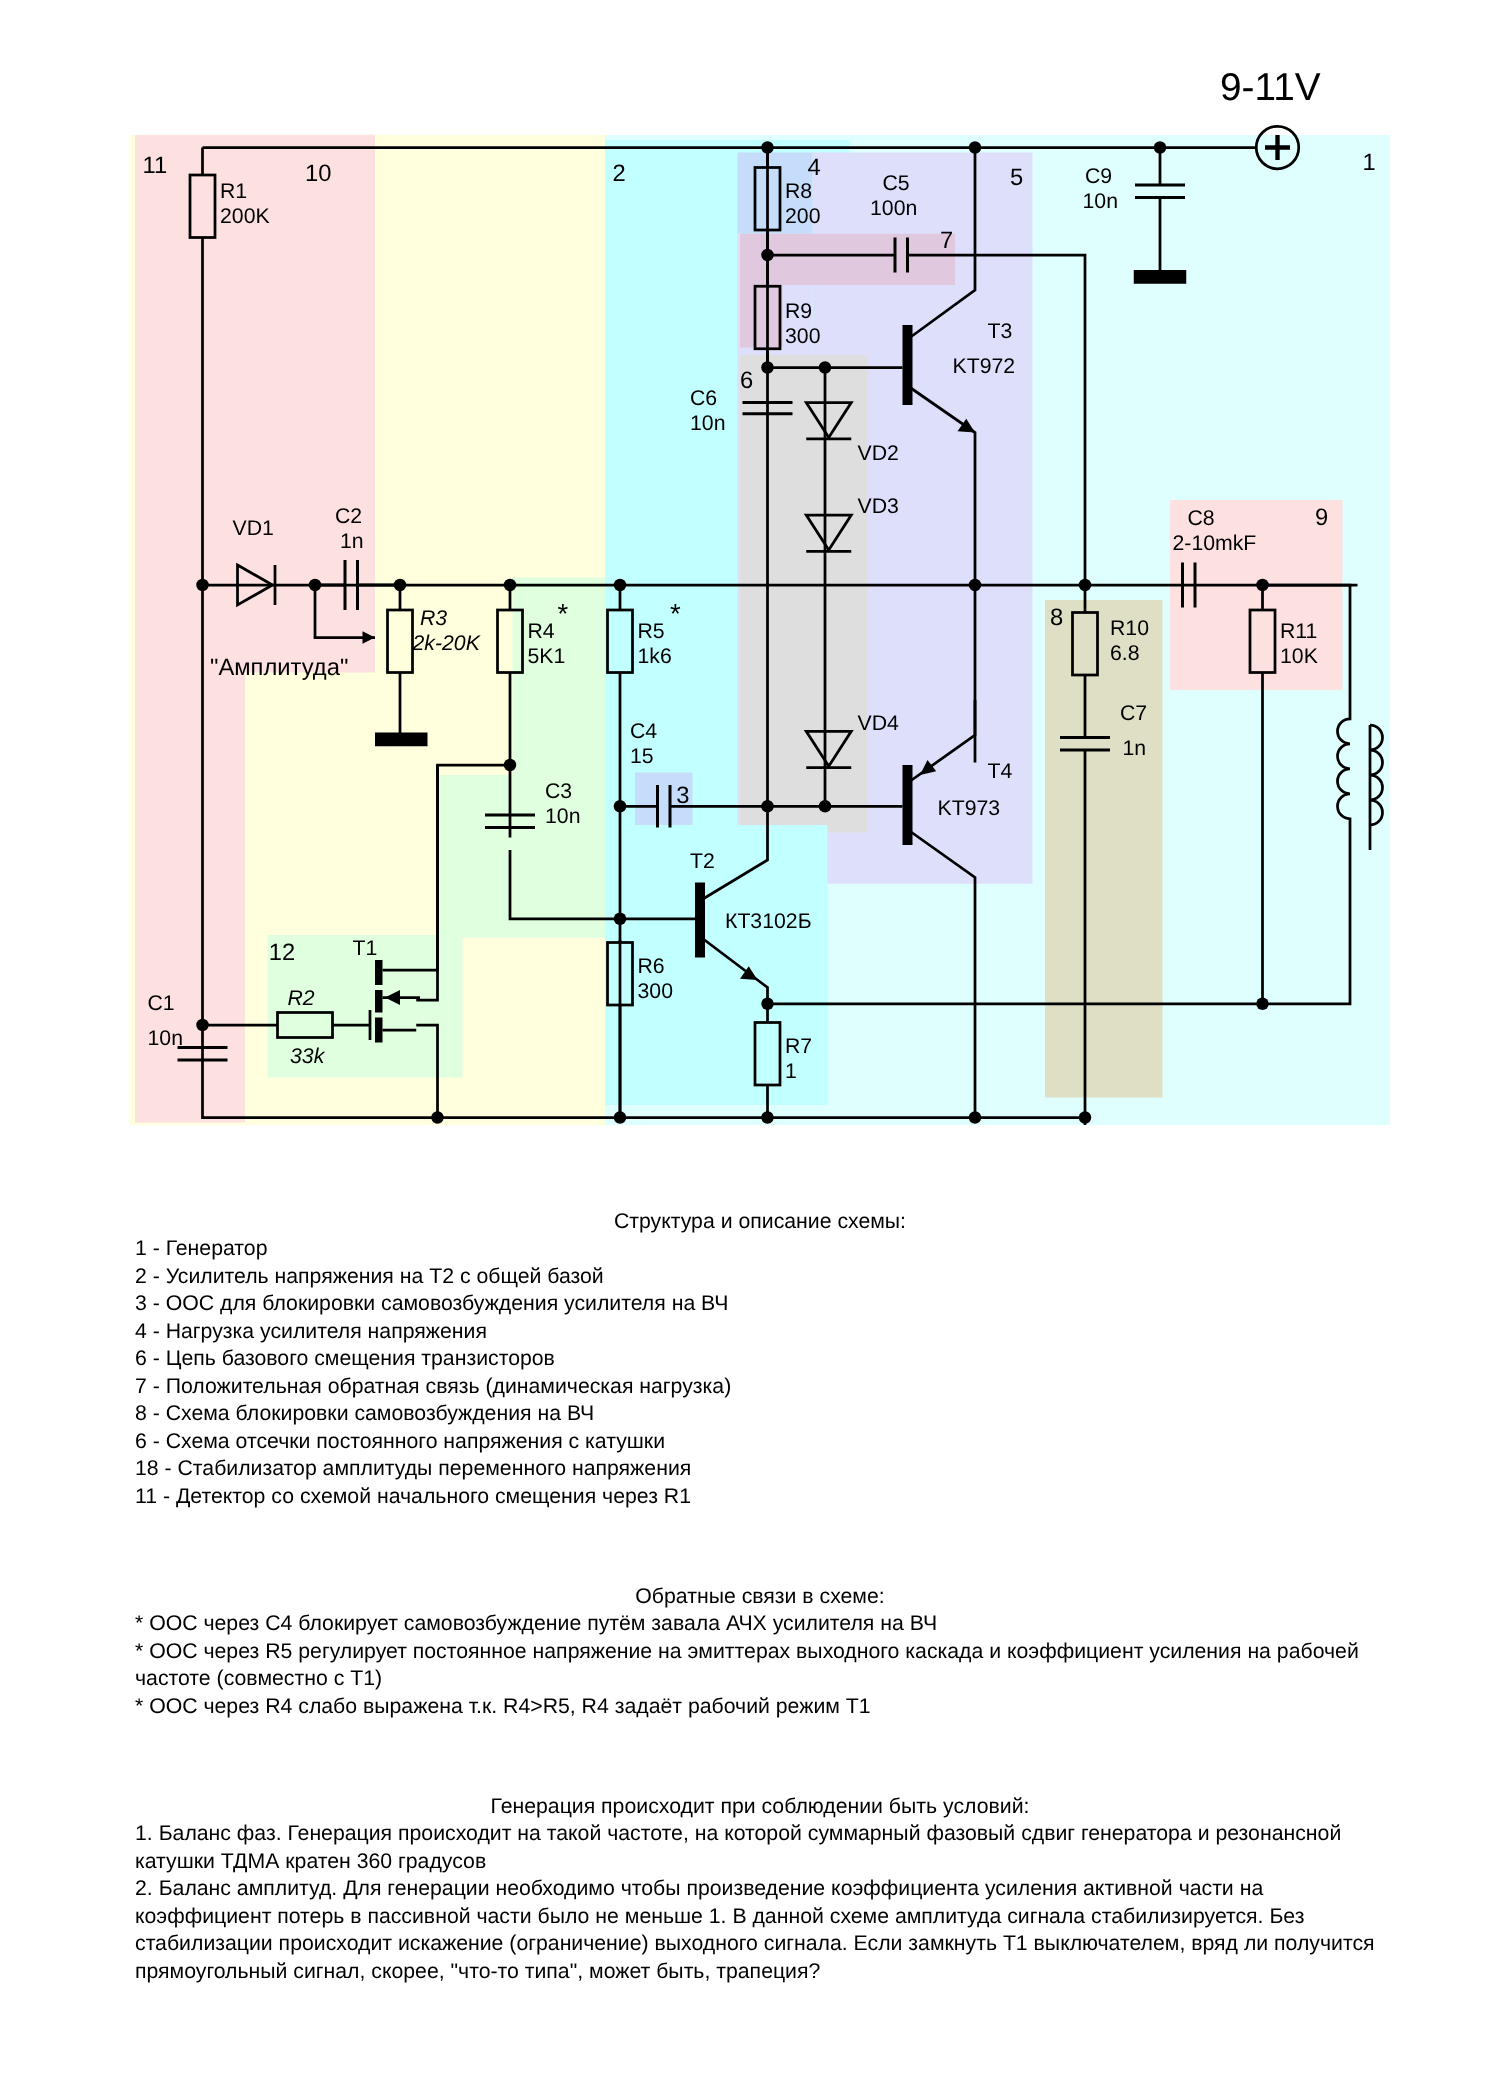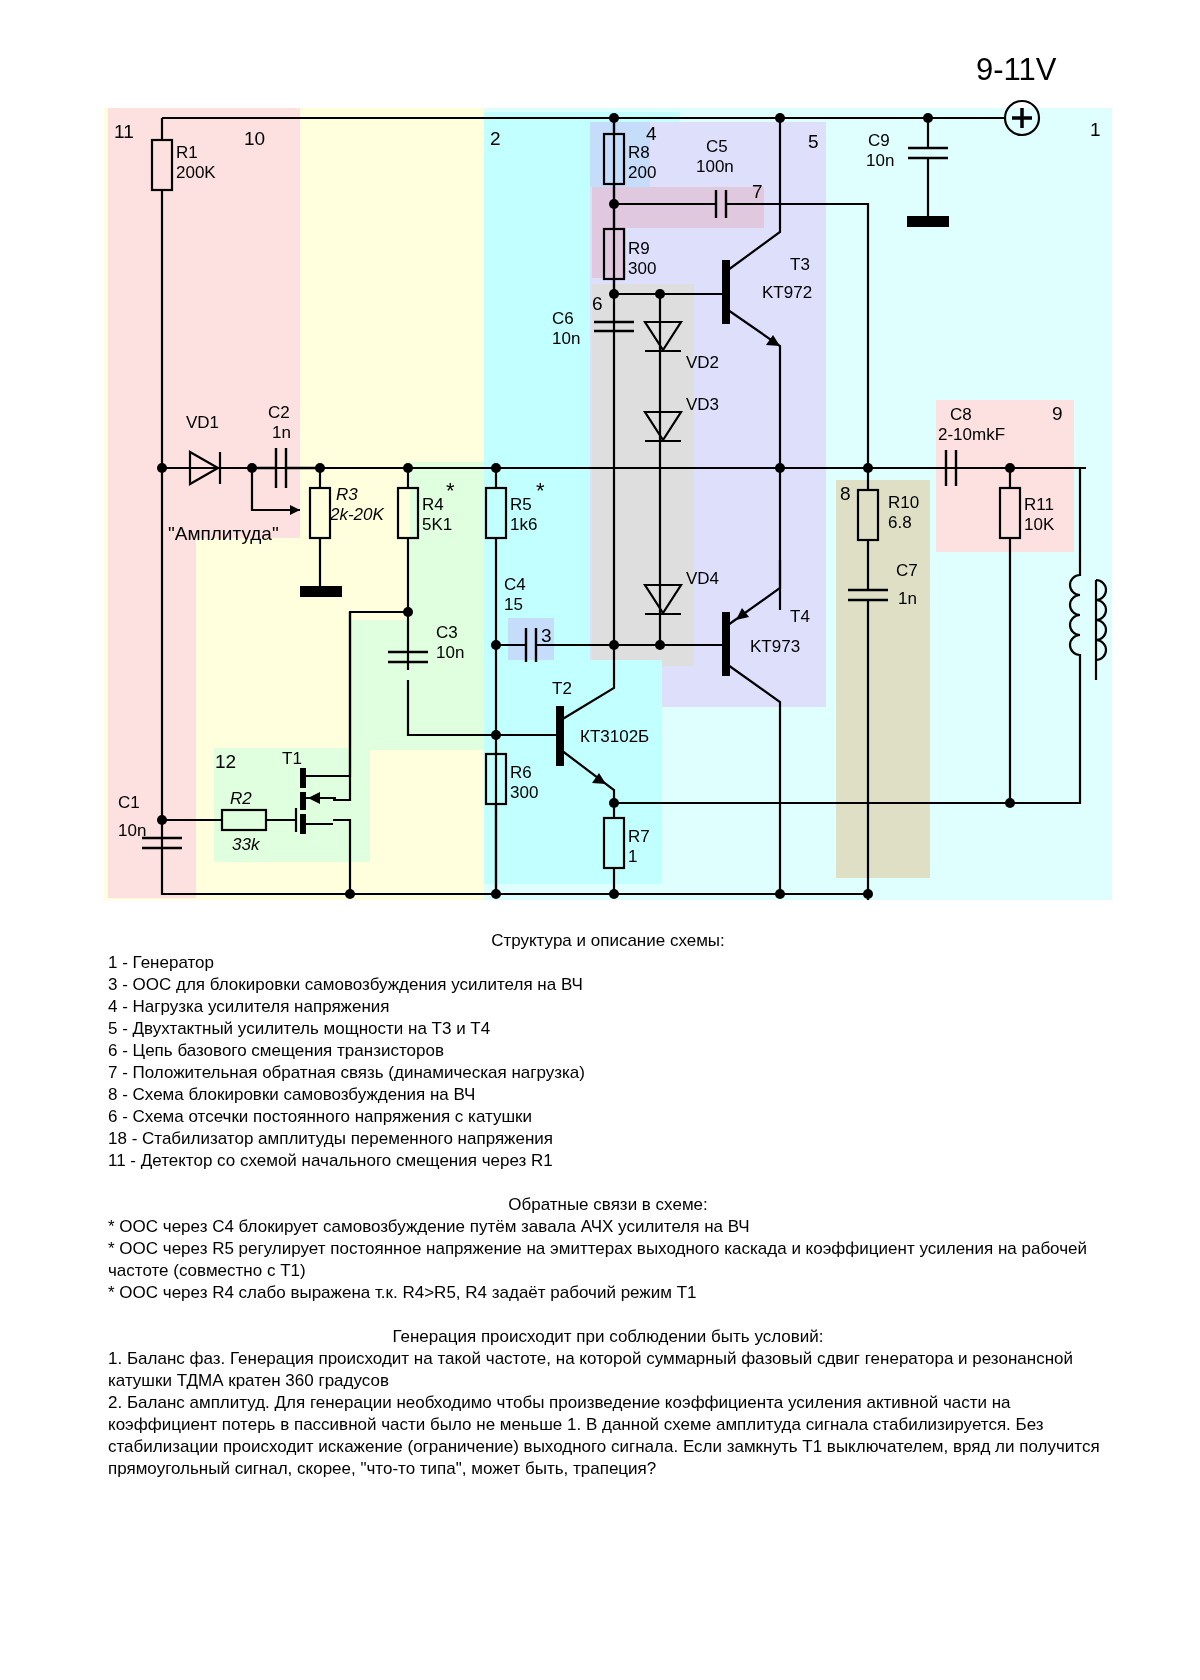"Структура и описание схемы:" .desc .h { margin-top: none -> 36px }
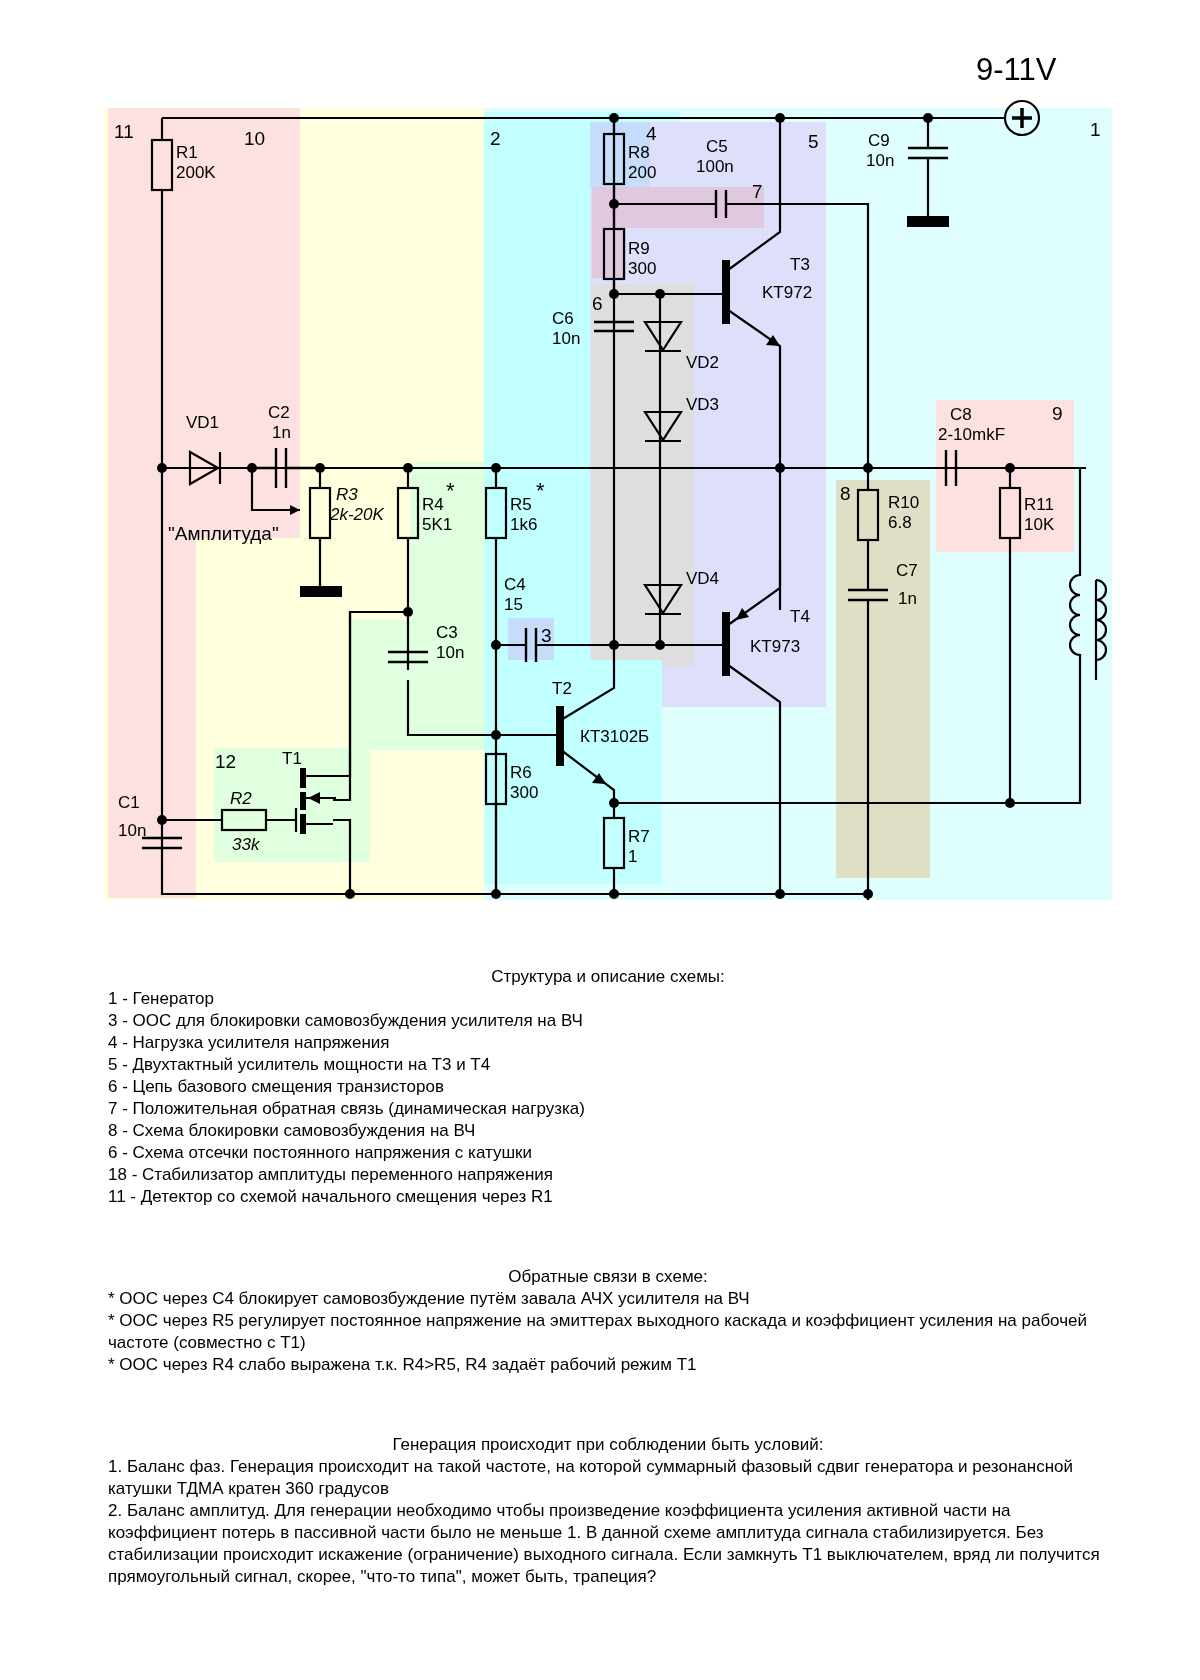"2 - Усилитель напряжения на" p { html: none -> <p>2 - Усилитель напряжения на Т2 с общей базой</p> }
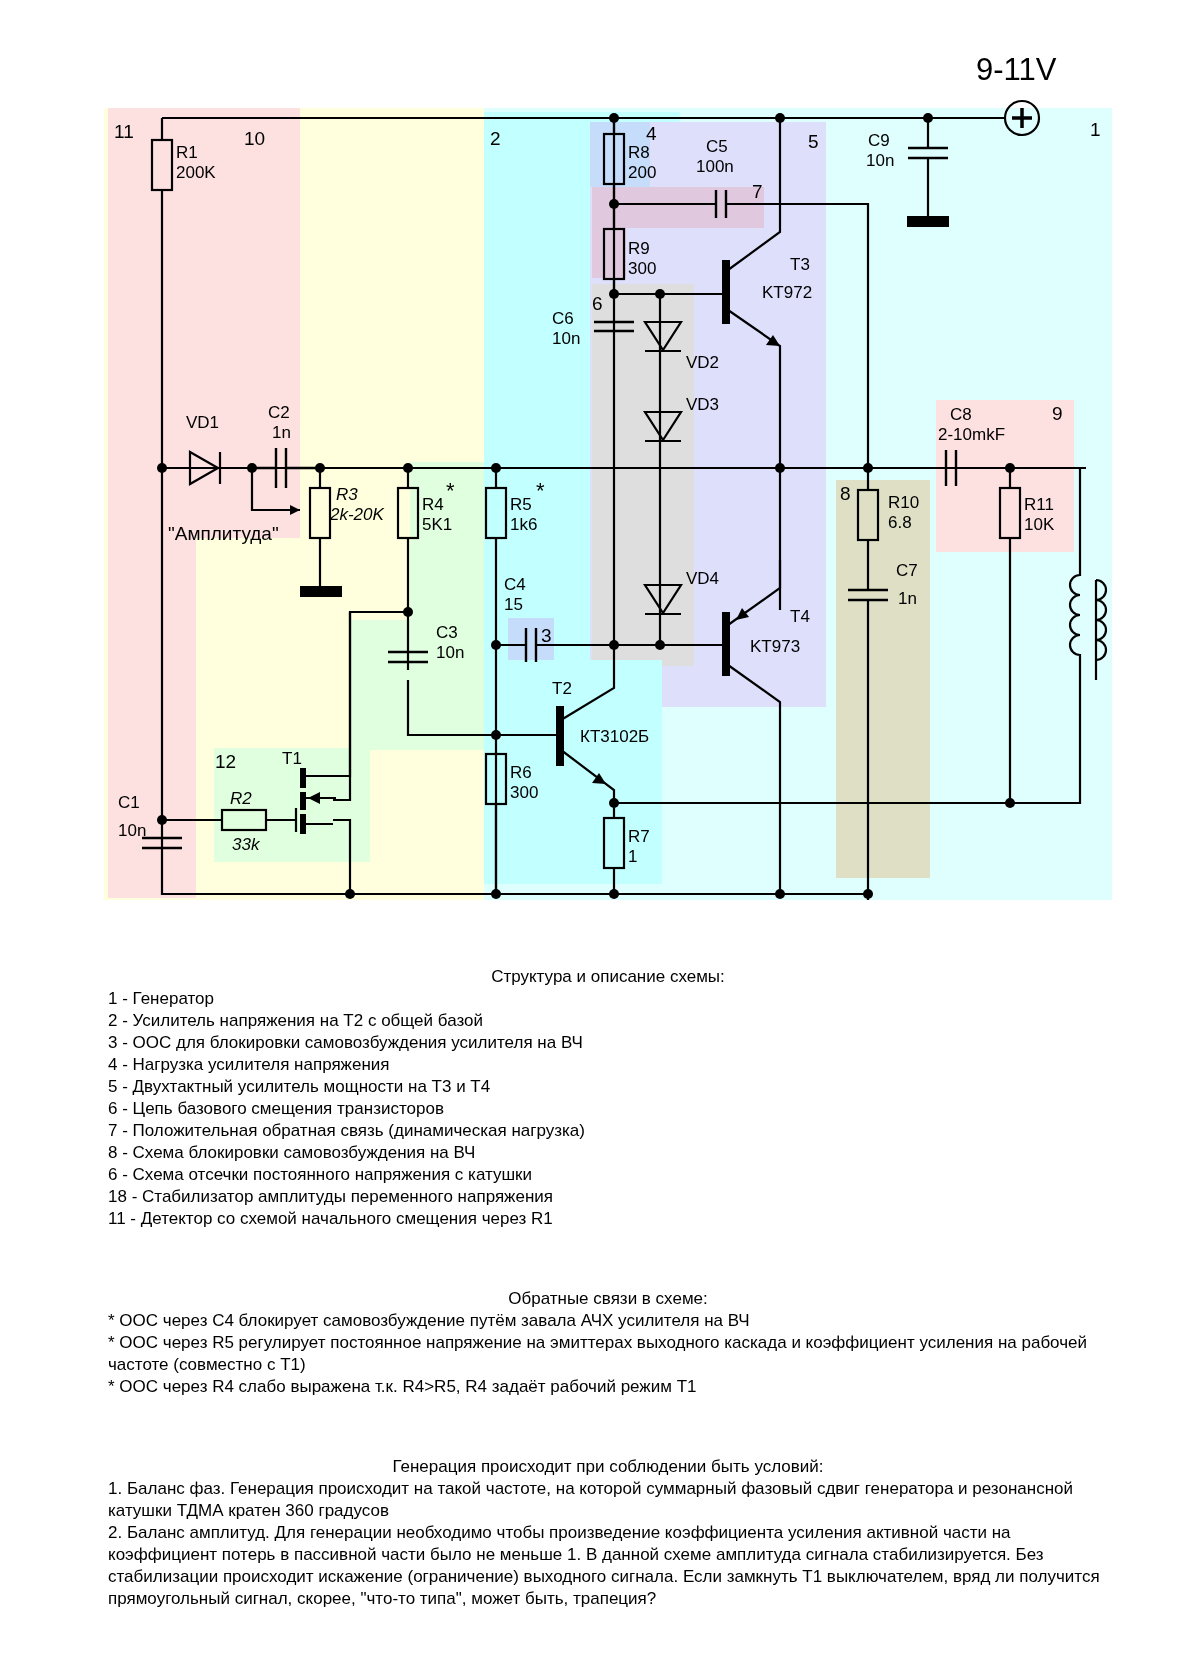"5 - Двухтактный усилитель мощности" p { html: <p>5 - Двухтактный усилитель мощности на Т3 и Т4</p> -> none }
